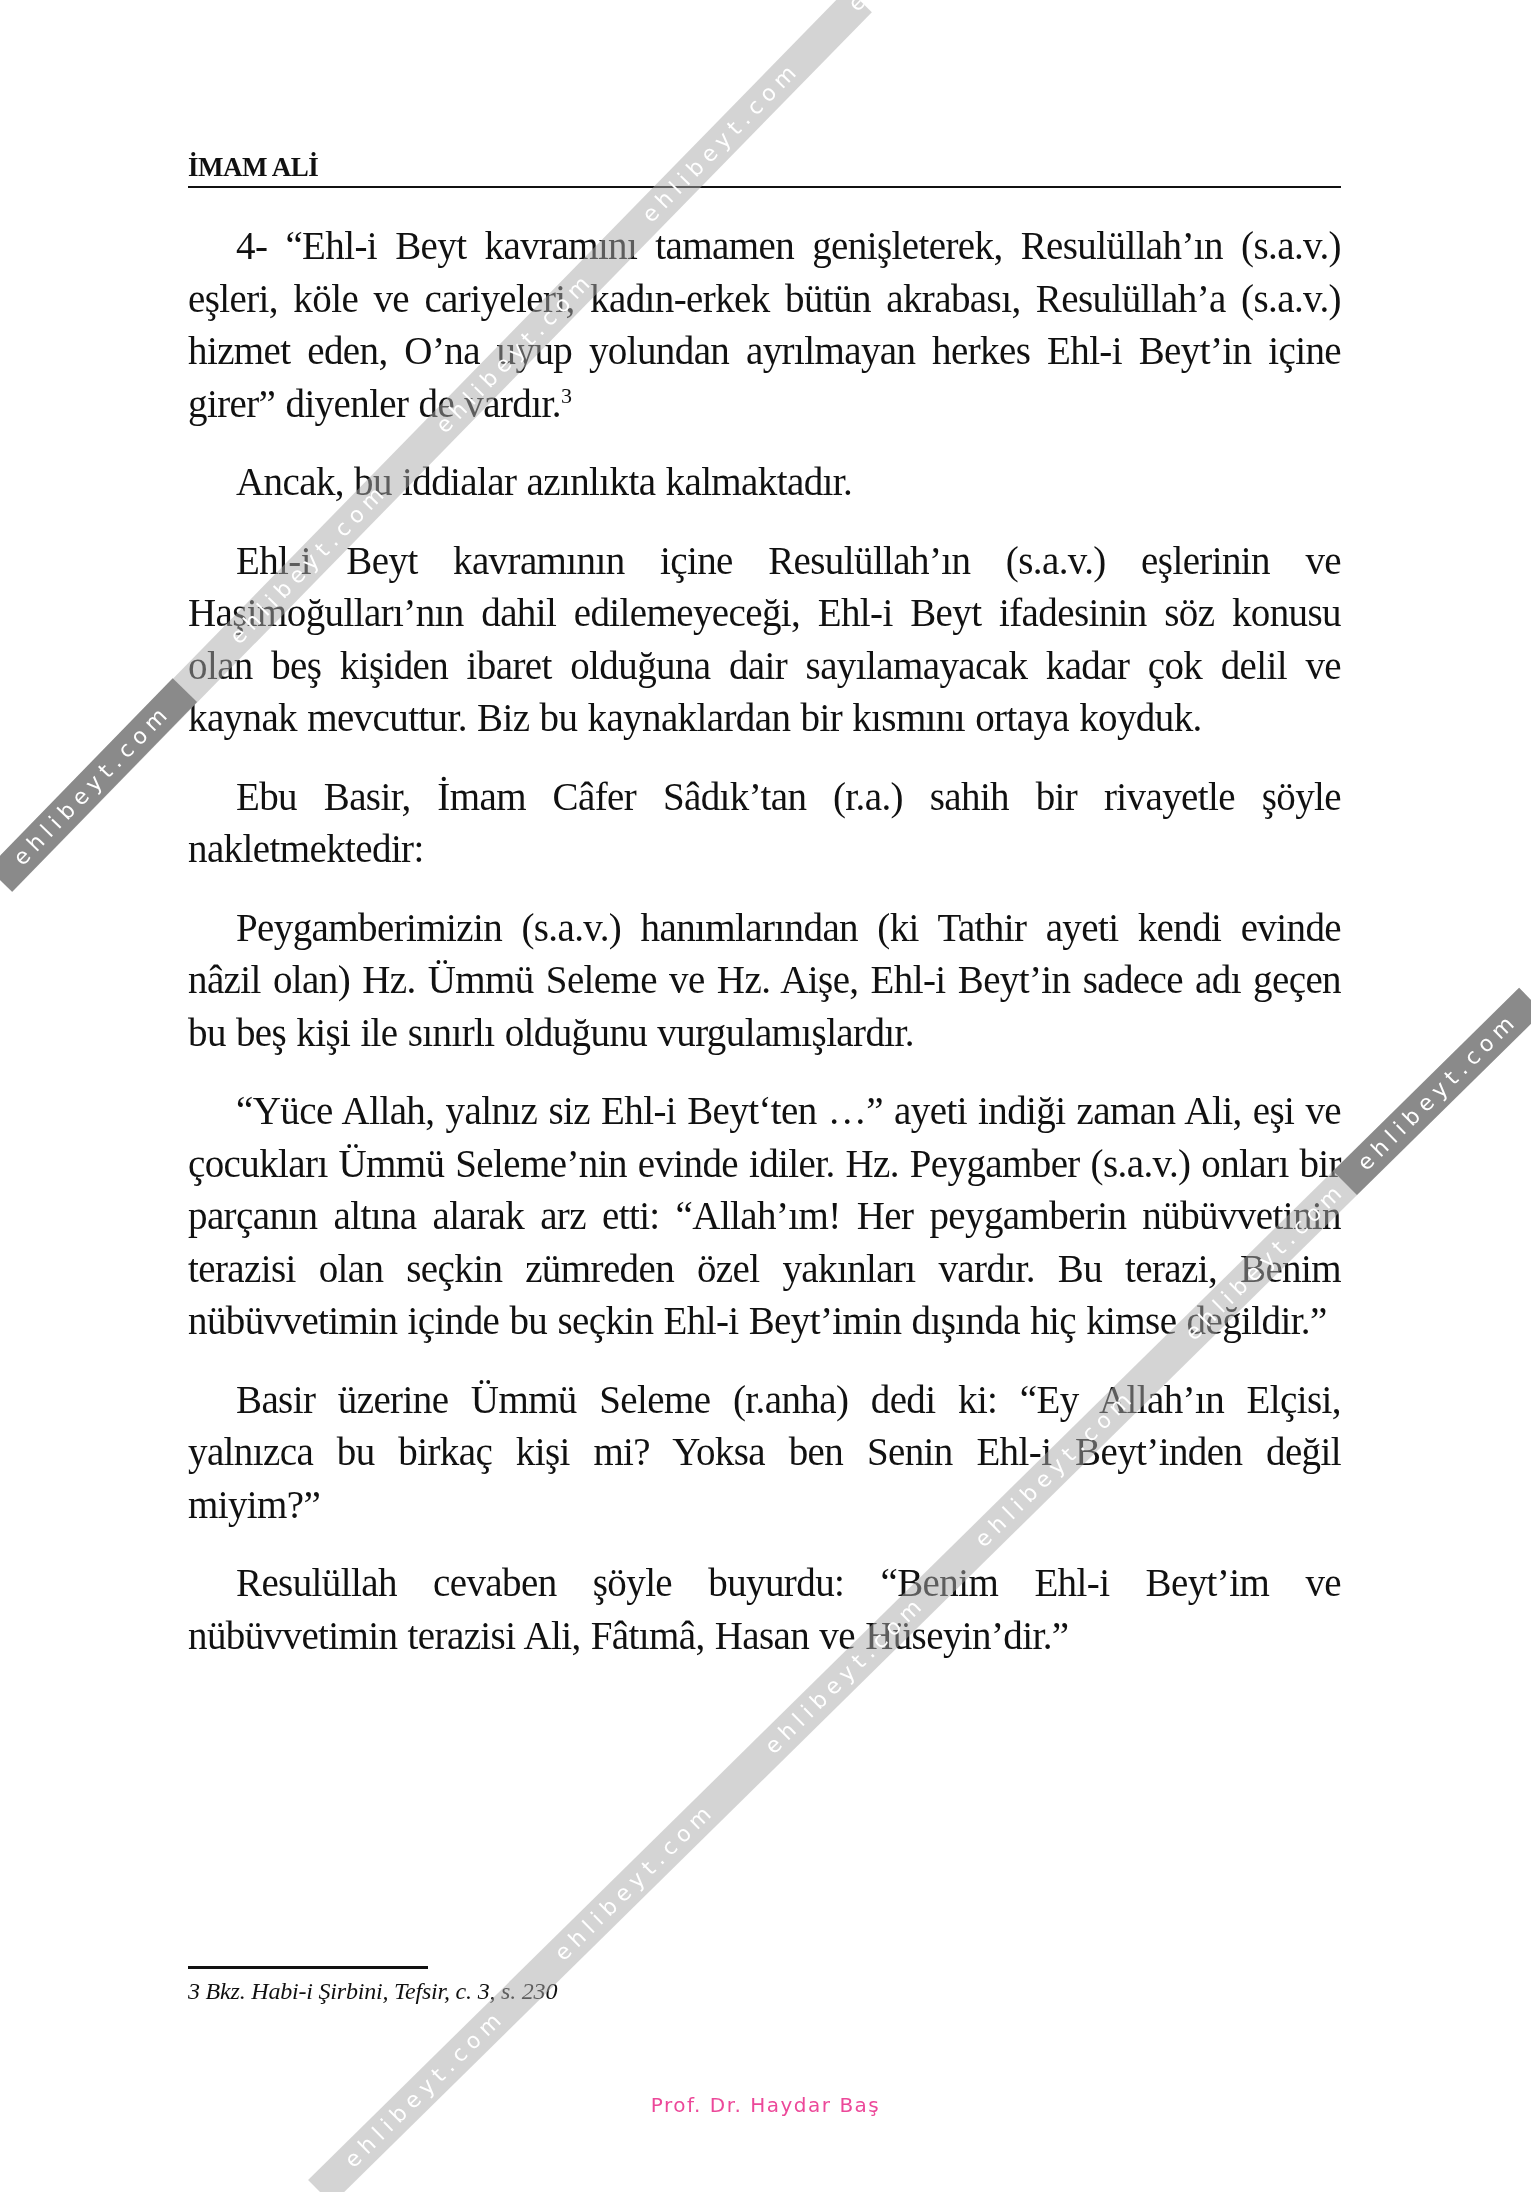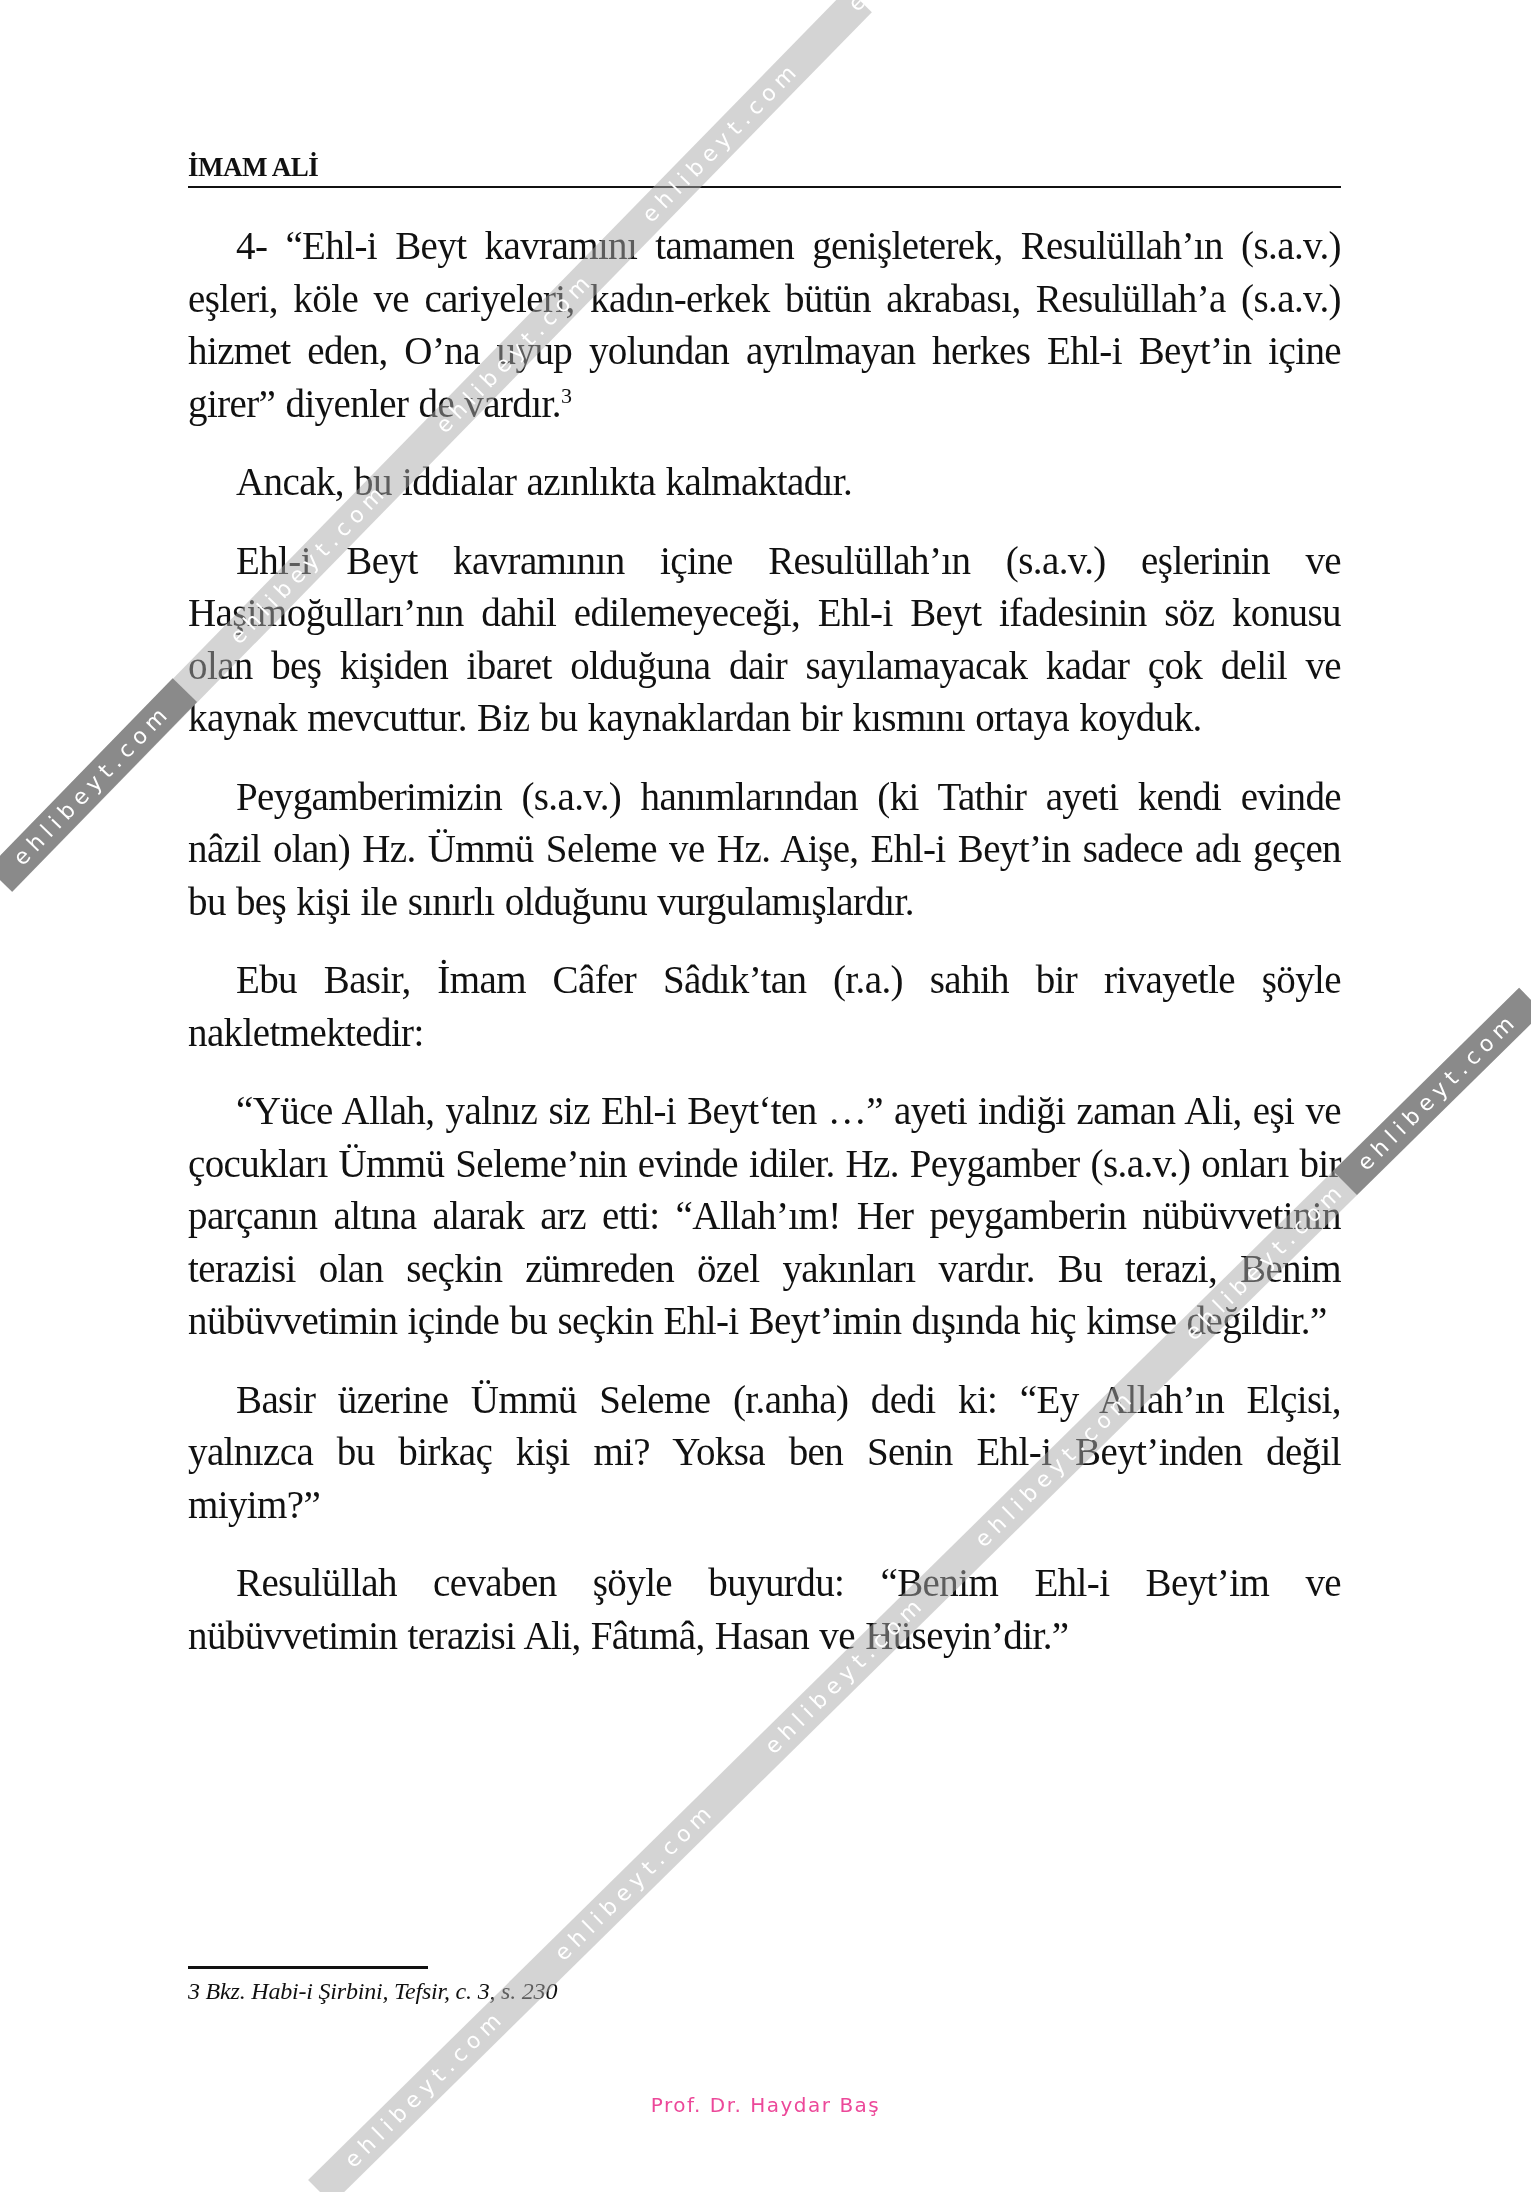"Peygamberimizin (s.a.v.) hanımlarından" p.para { order: before "Ebu Basir, İmam Câfer Sâdık’tan" -> after "Ebu Basir, İmam Câfer Sâdık’tan" }
